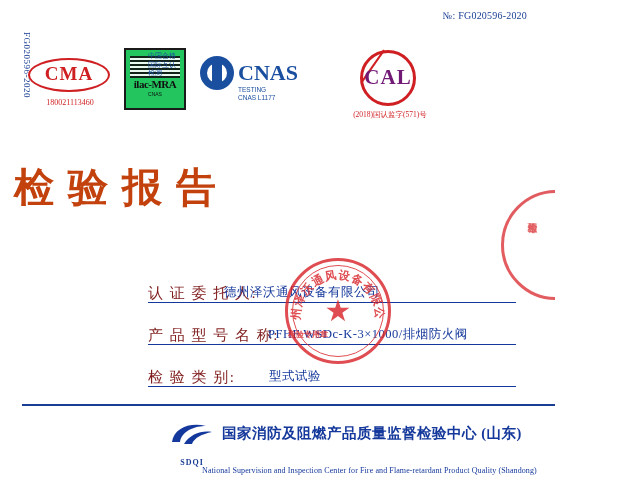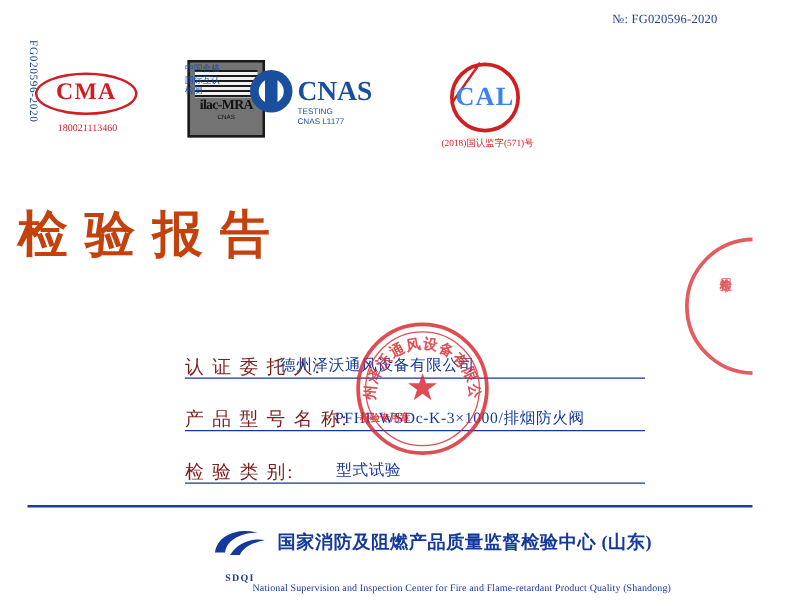"№: FG020596-2020" #page { padding-left: 47px -> none }
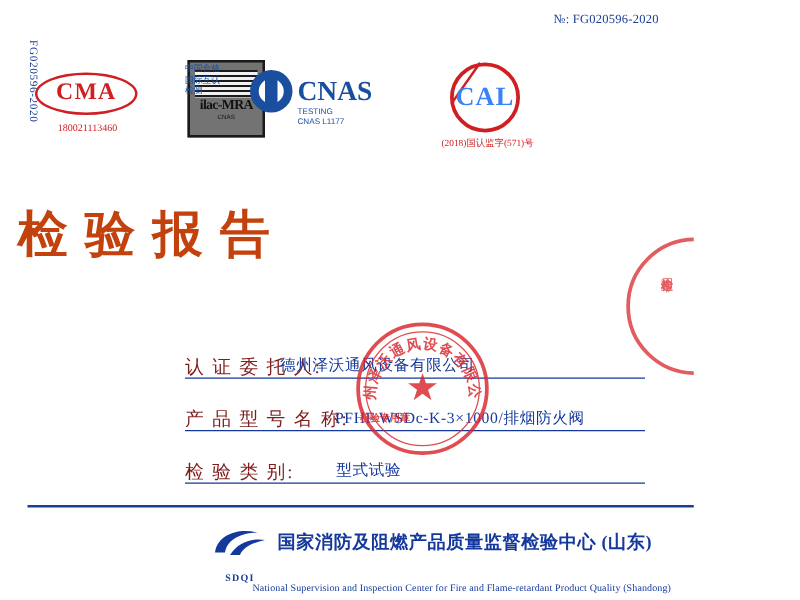"ilac-MRA" .mra { background: #737373 -> #22c55e; margin-left: 26px -> none }
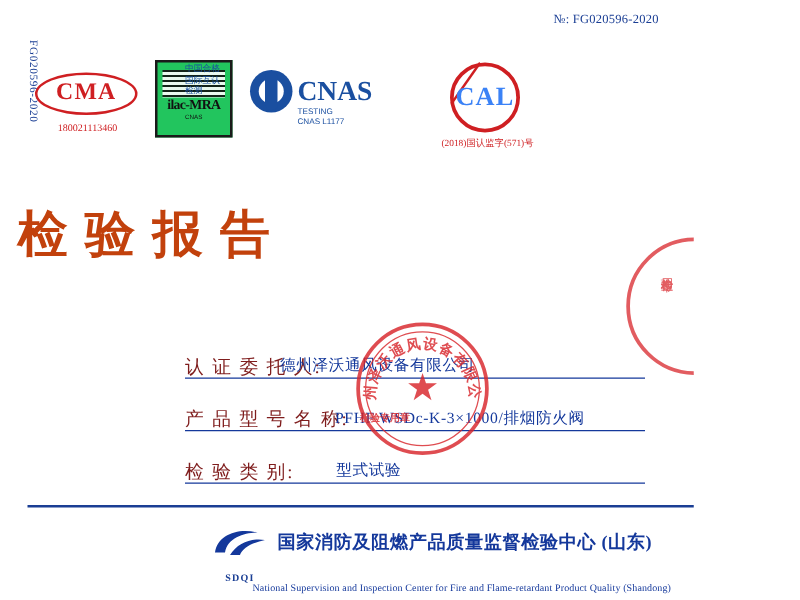"CAL" .cal-text { color: #3b82f6 -> #701a75 }
